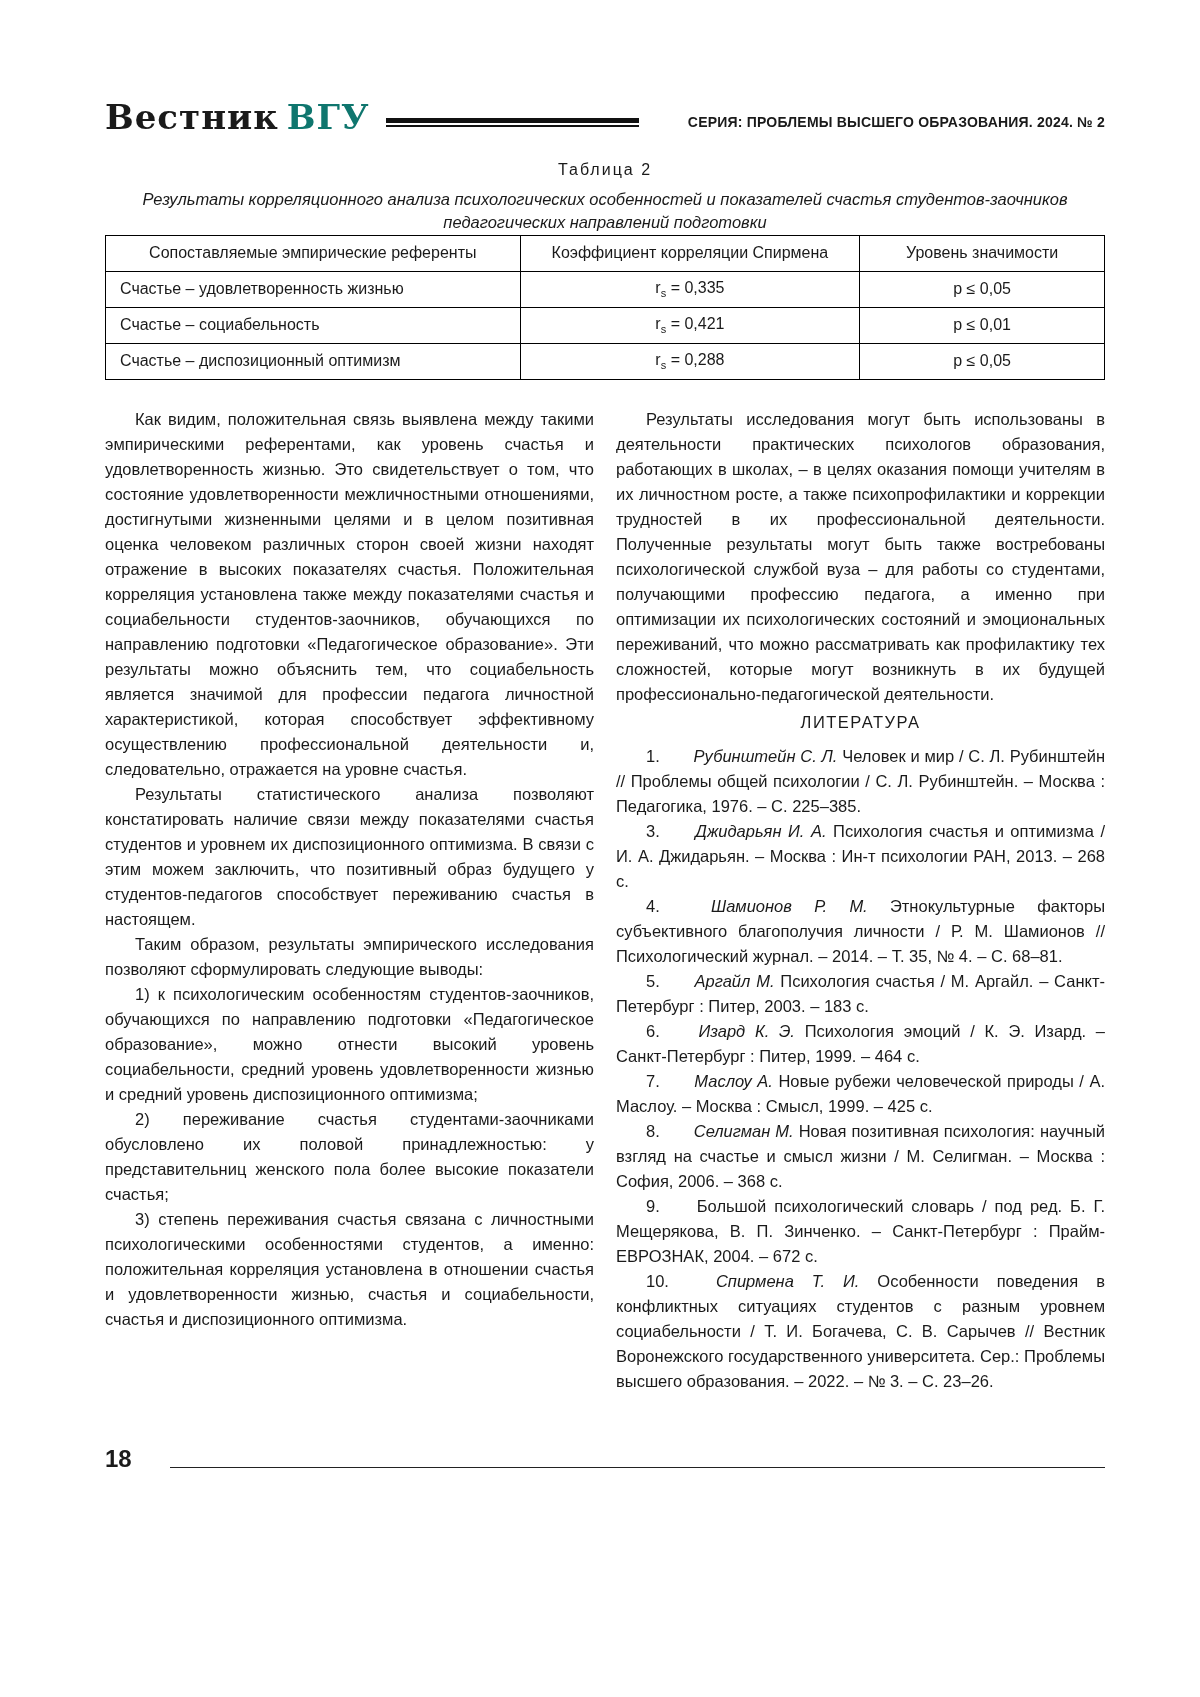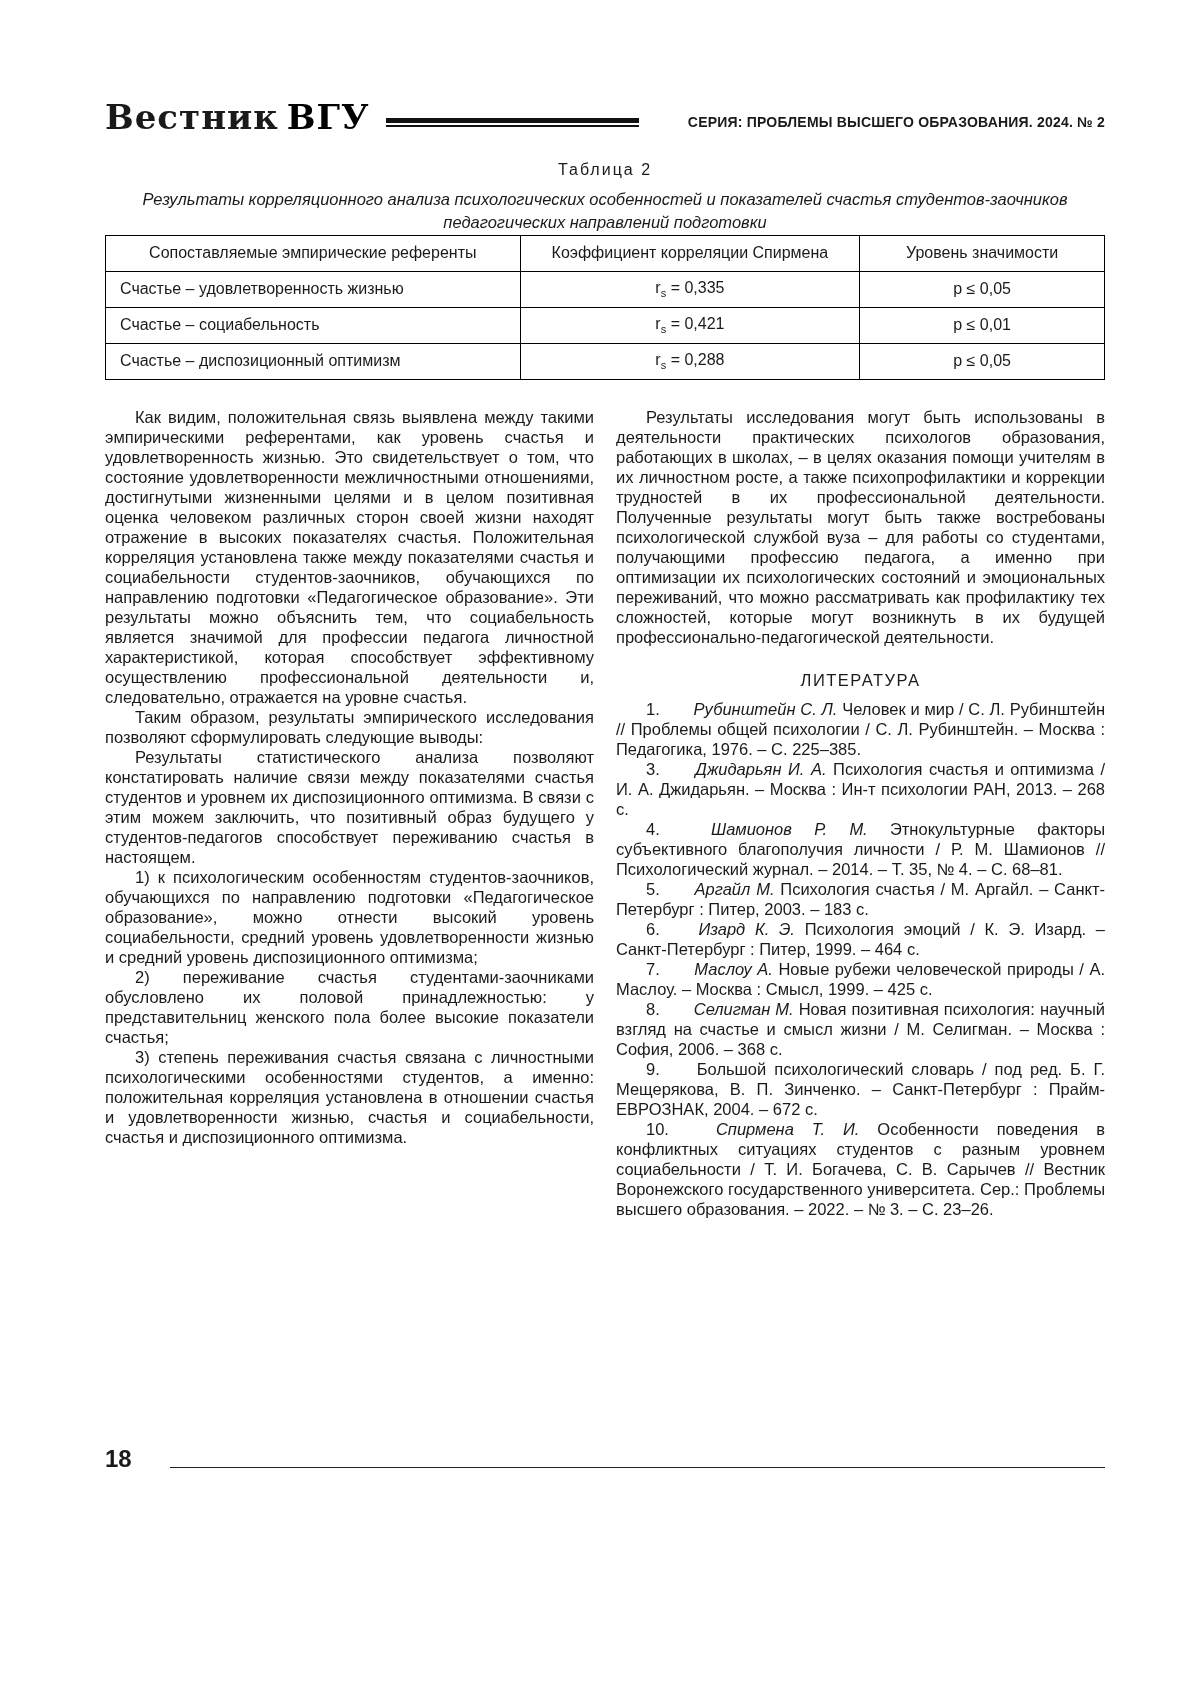"ВГУ" .logo-abbr { color: #000000 -> #0f766e }
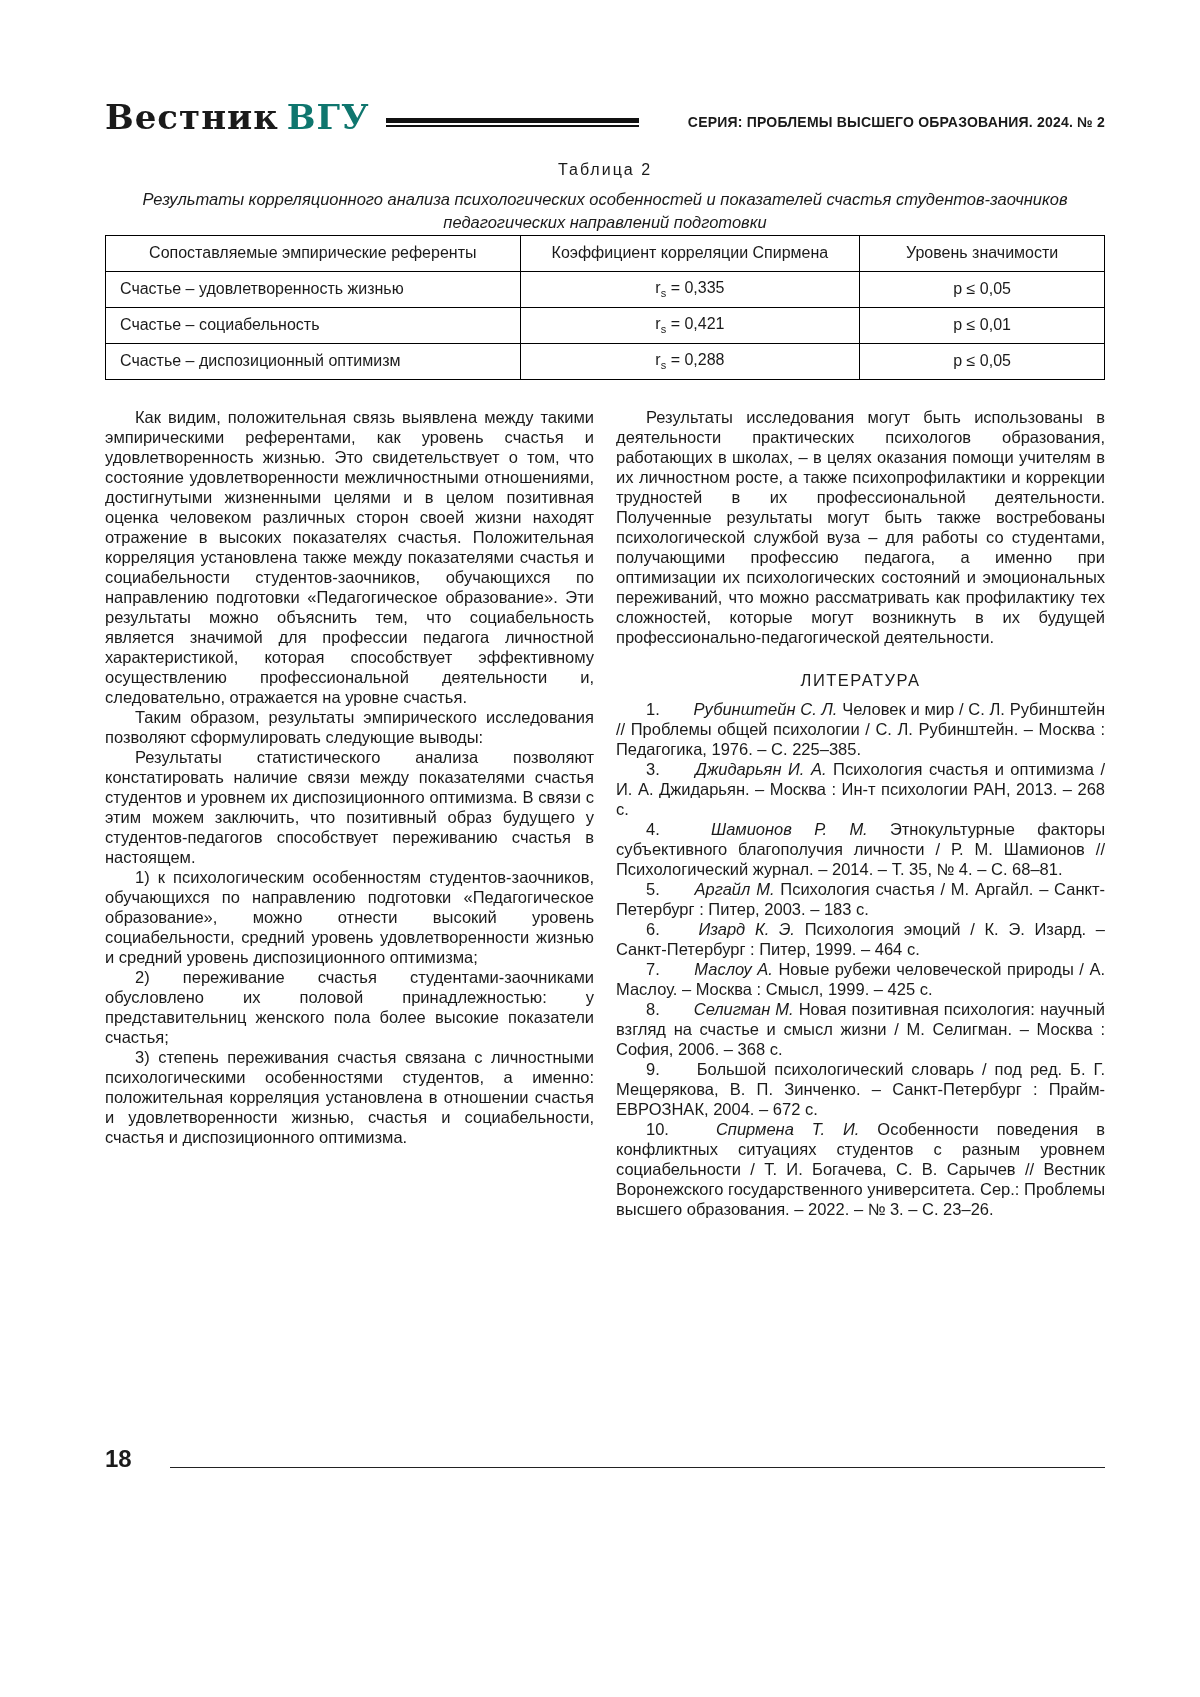"Как видим, положительная связь выявлена" .col { line-height: 20px -> 25px }
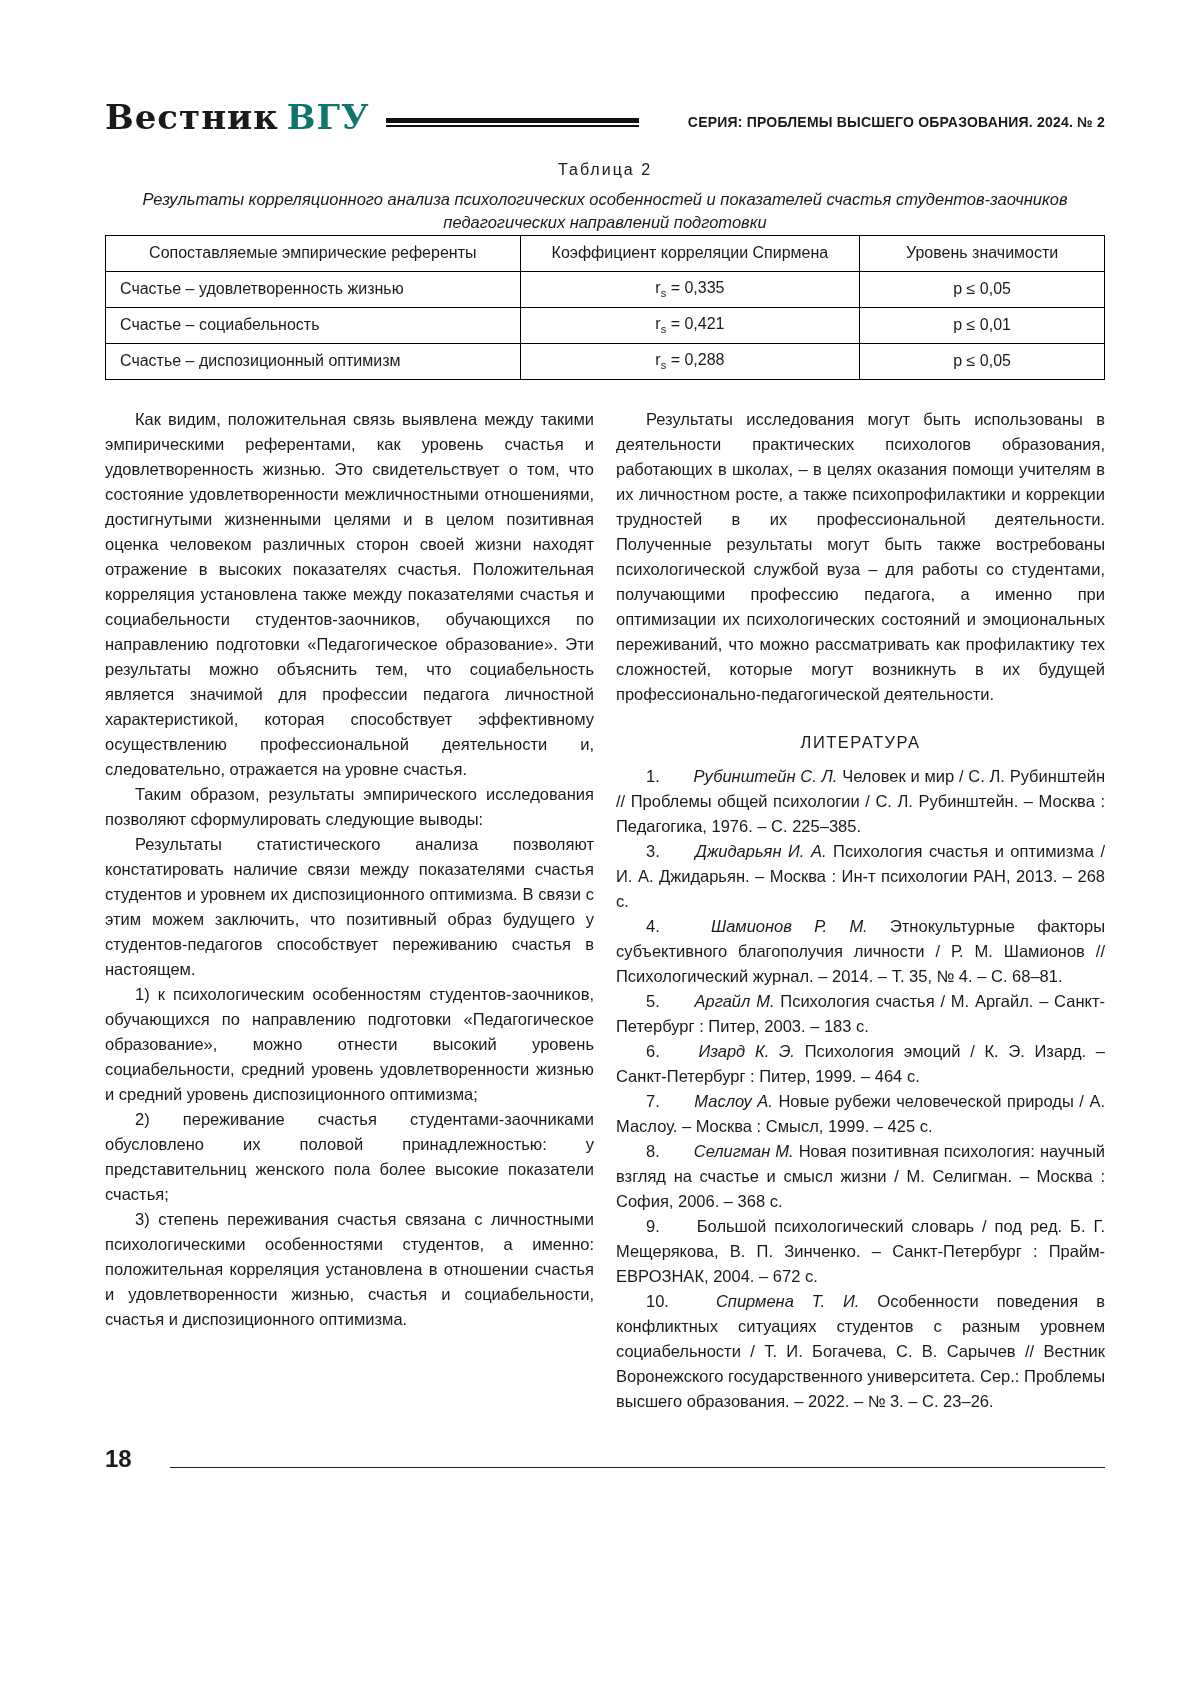"ЛИТЕРАТУРА" .lit-heading { margin: 23px 0 9px 0 -> 3px 0 9px 0 }
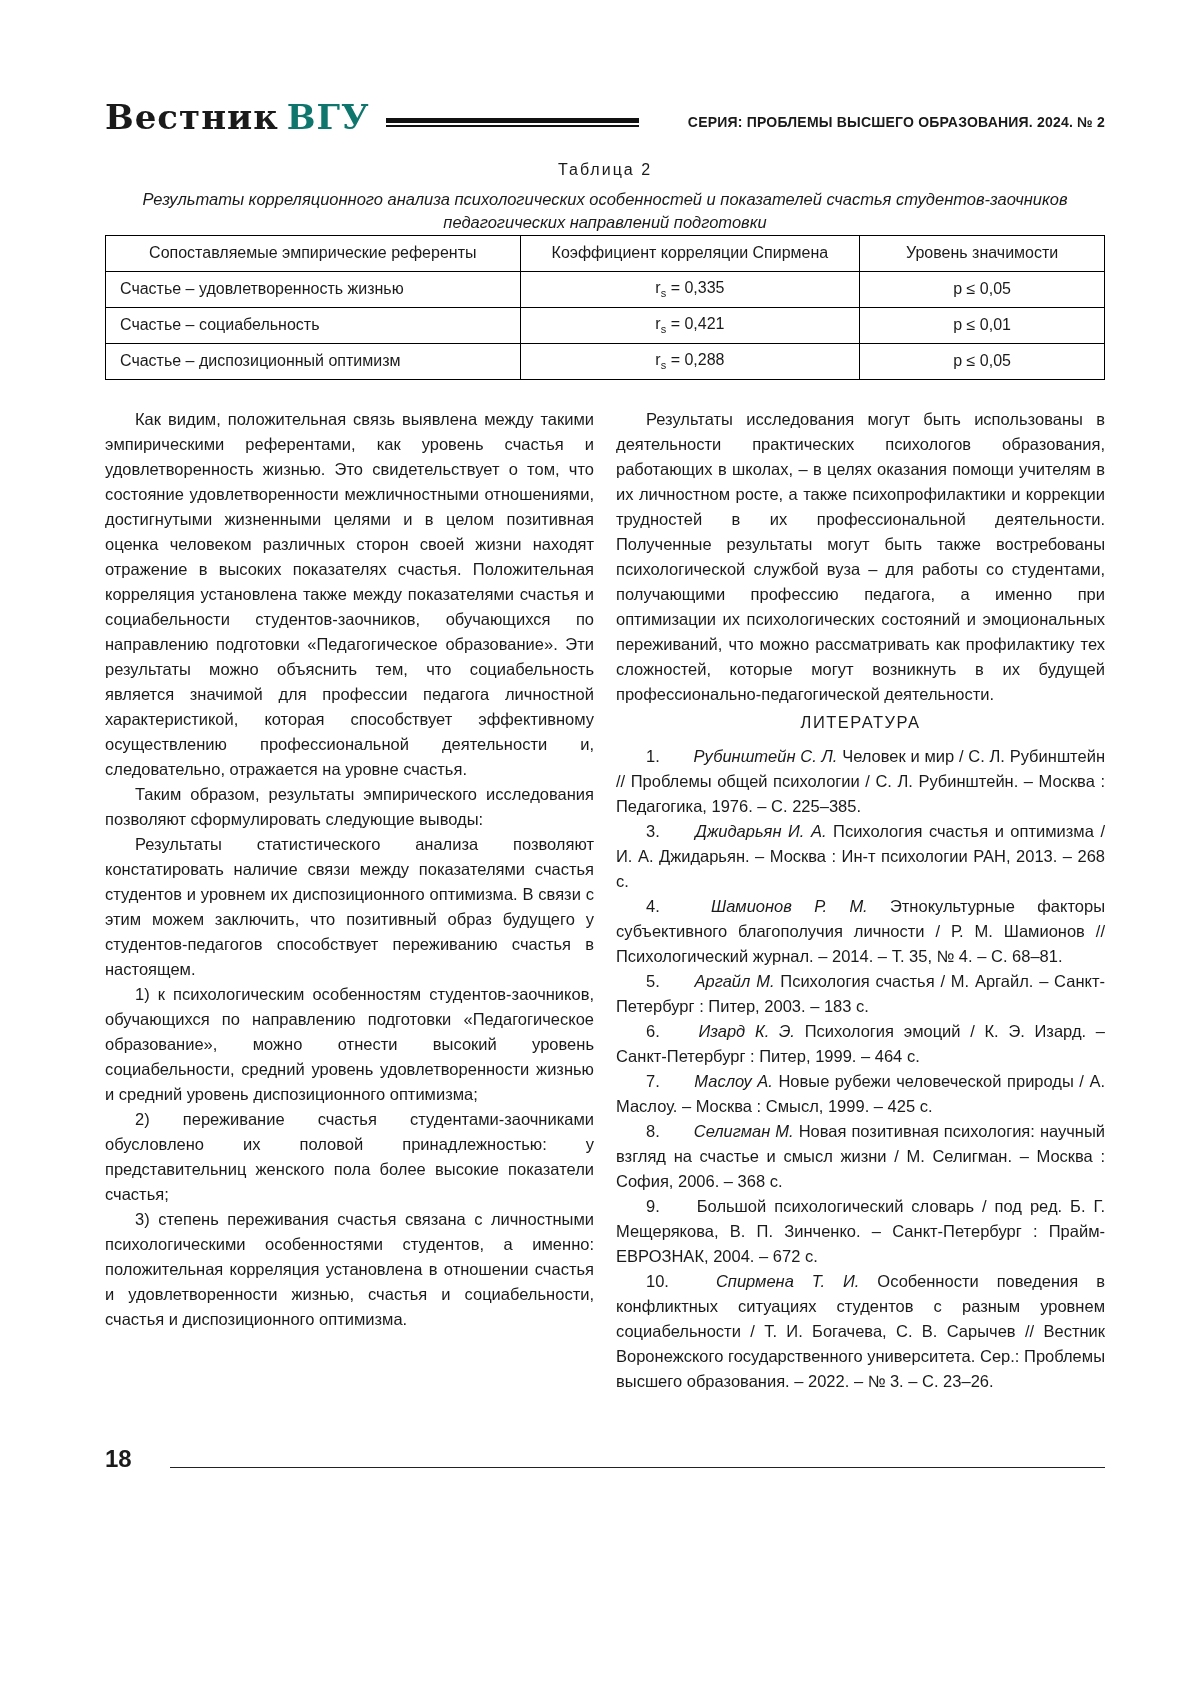"Таким образом, результаты эмпирического" p { order: before "Результаты статистического анализа" -> after "Результаты статистического анализа" }
